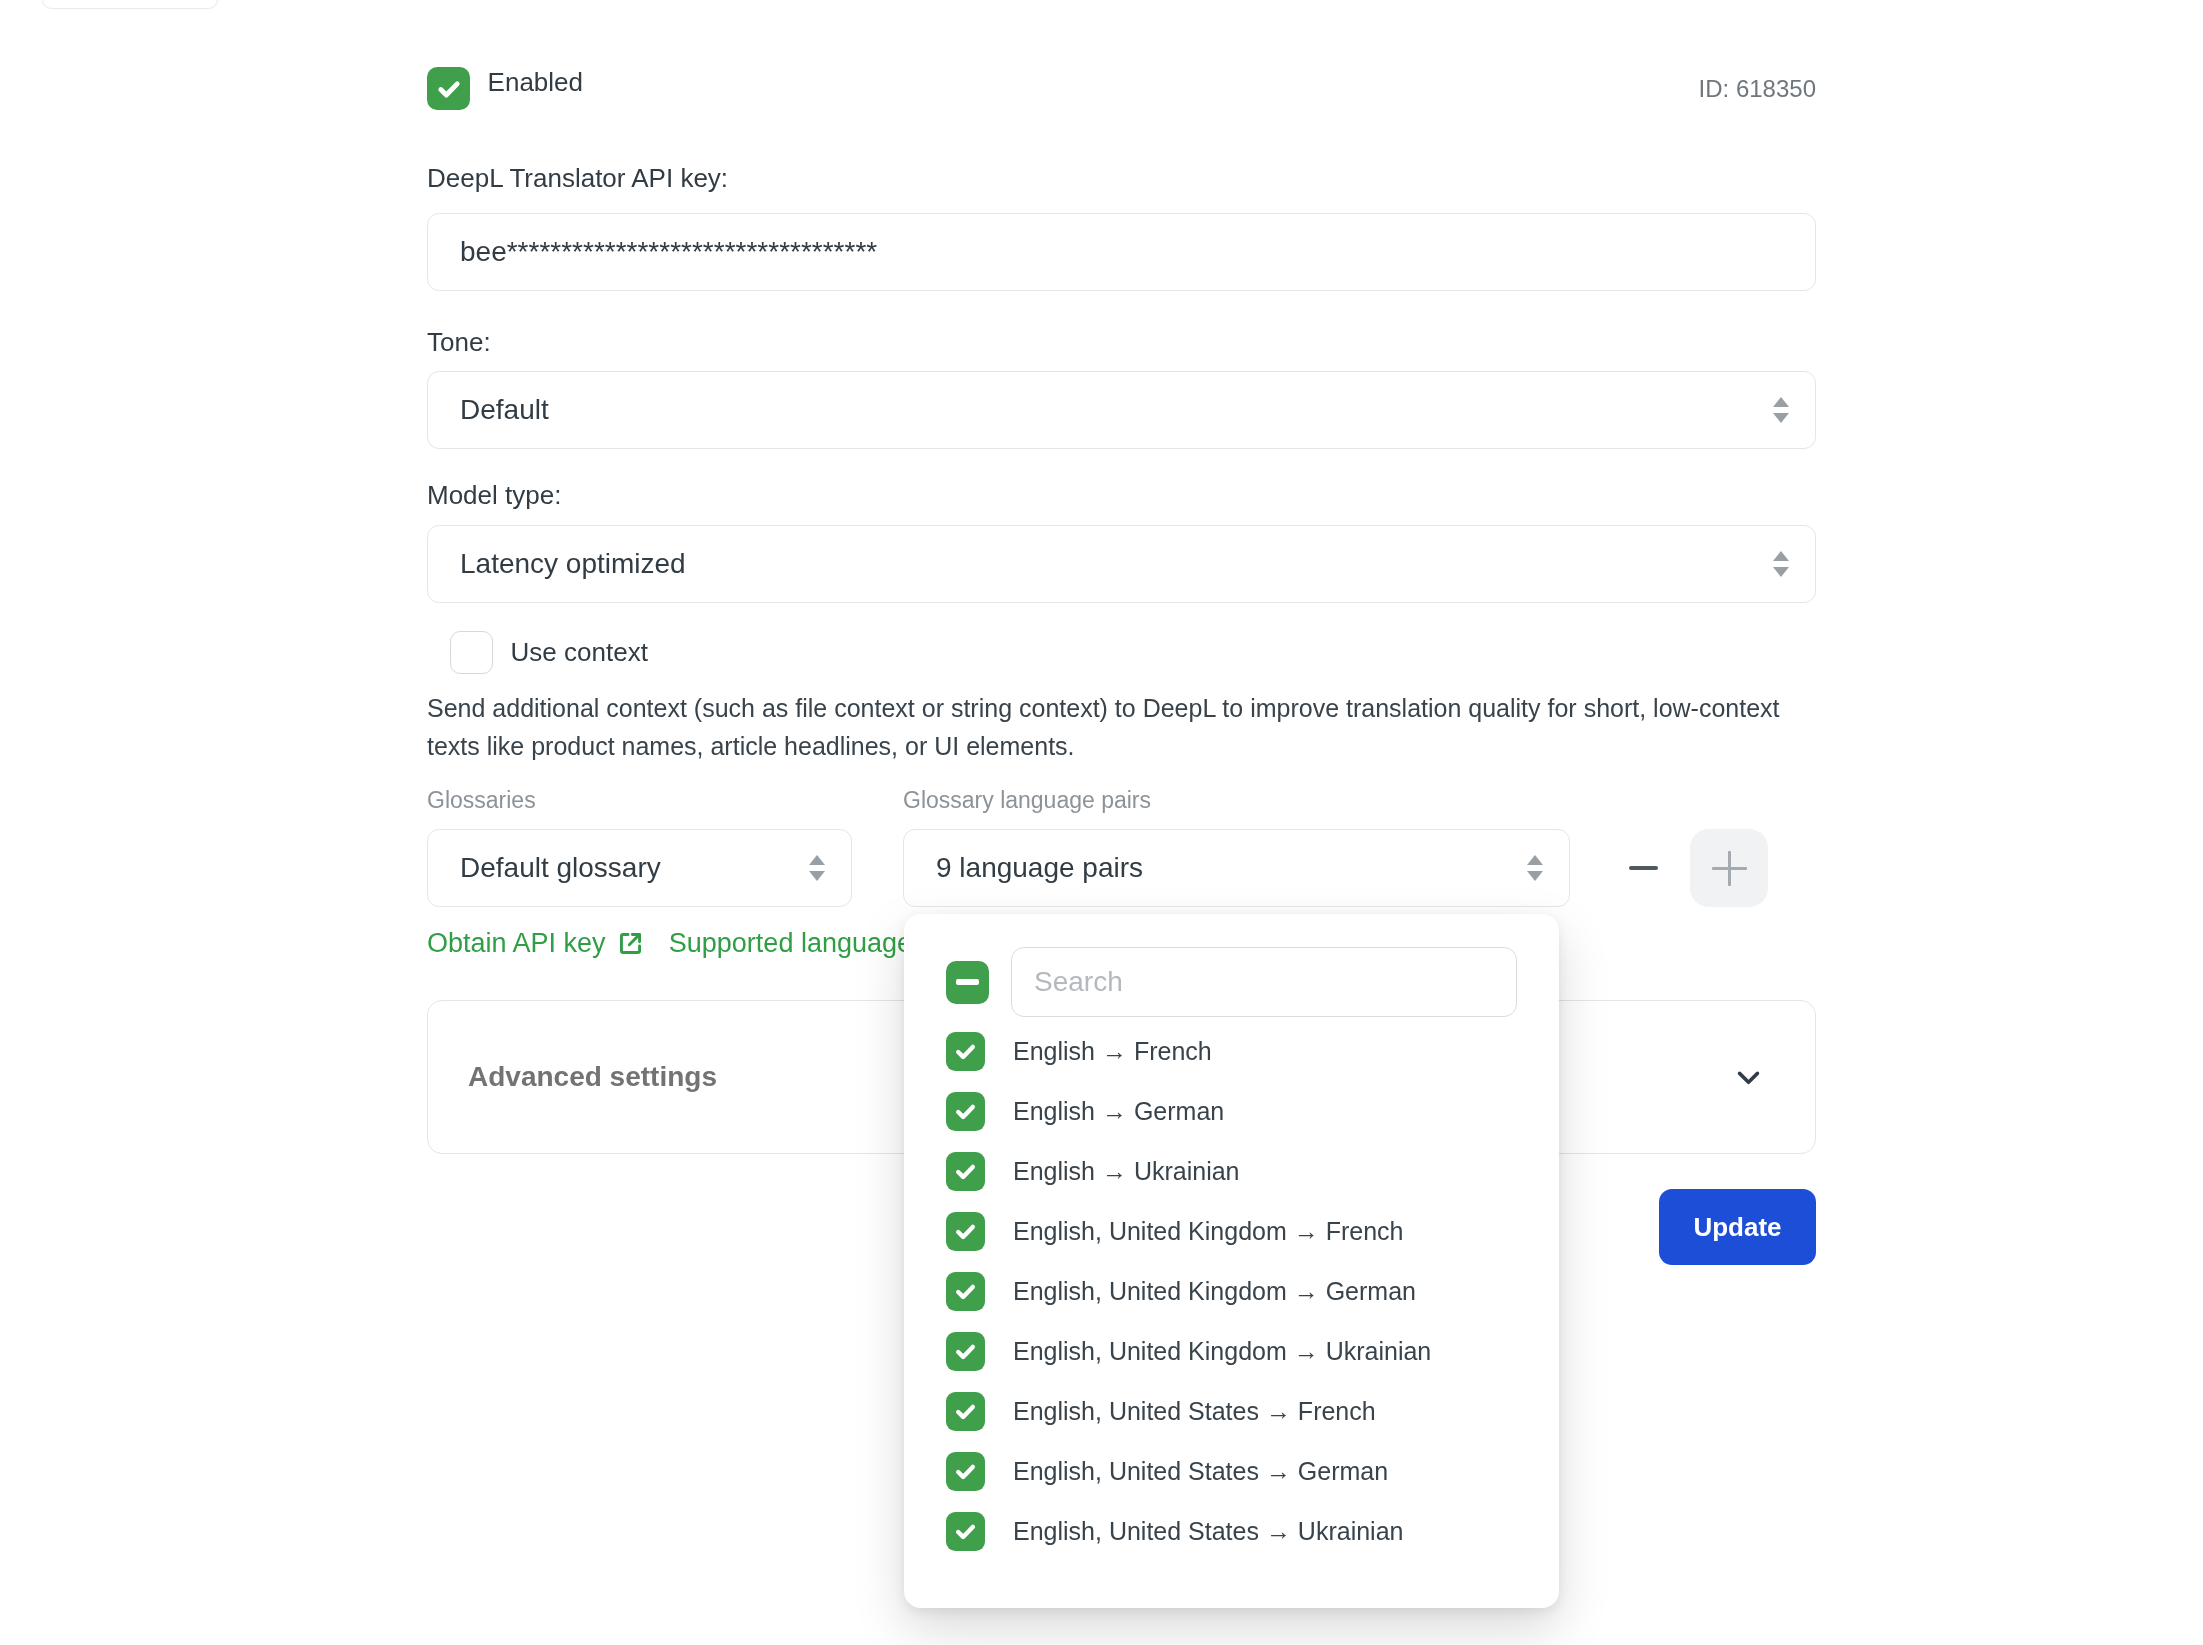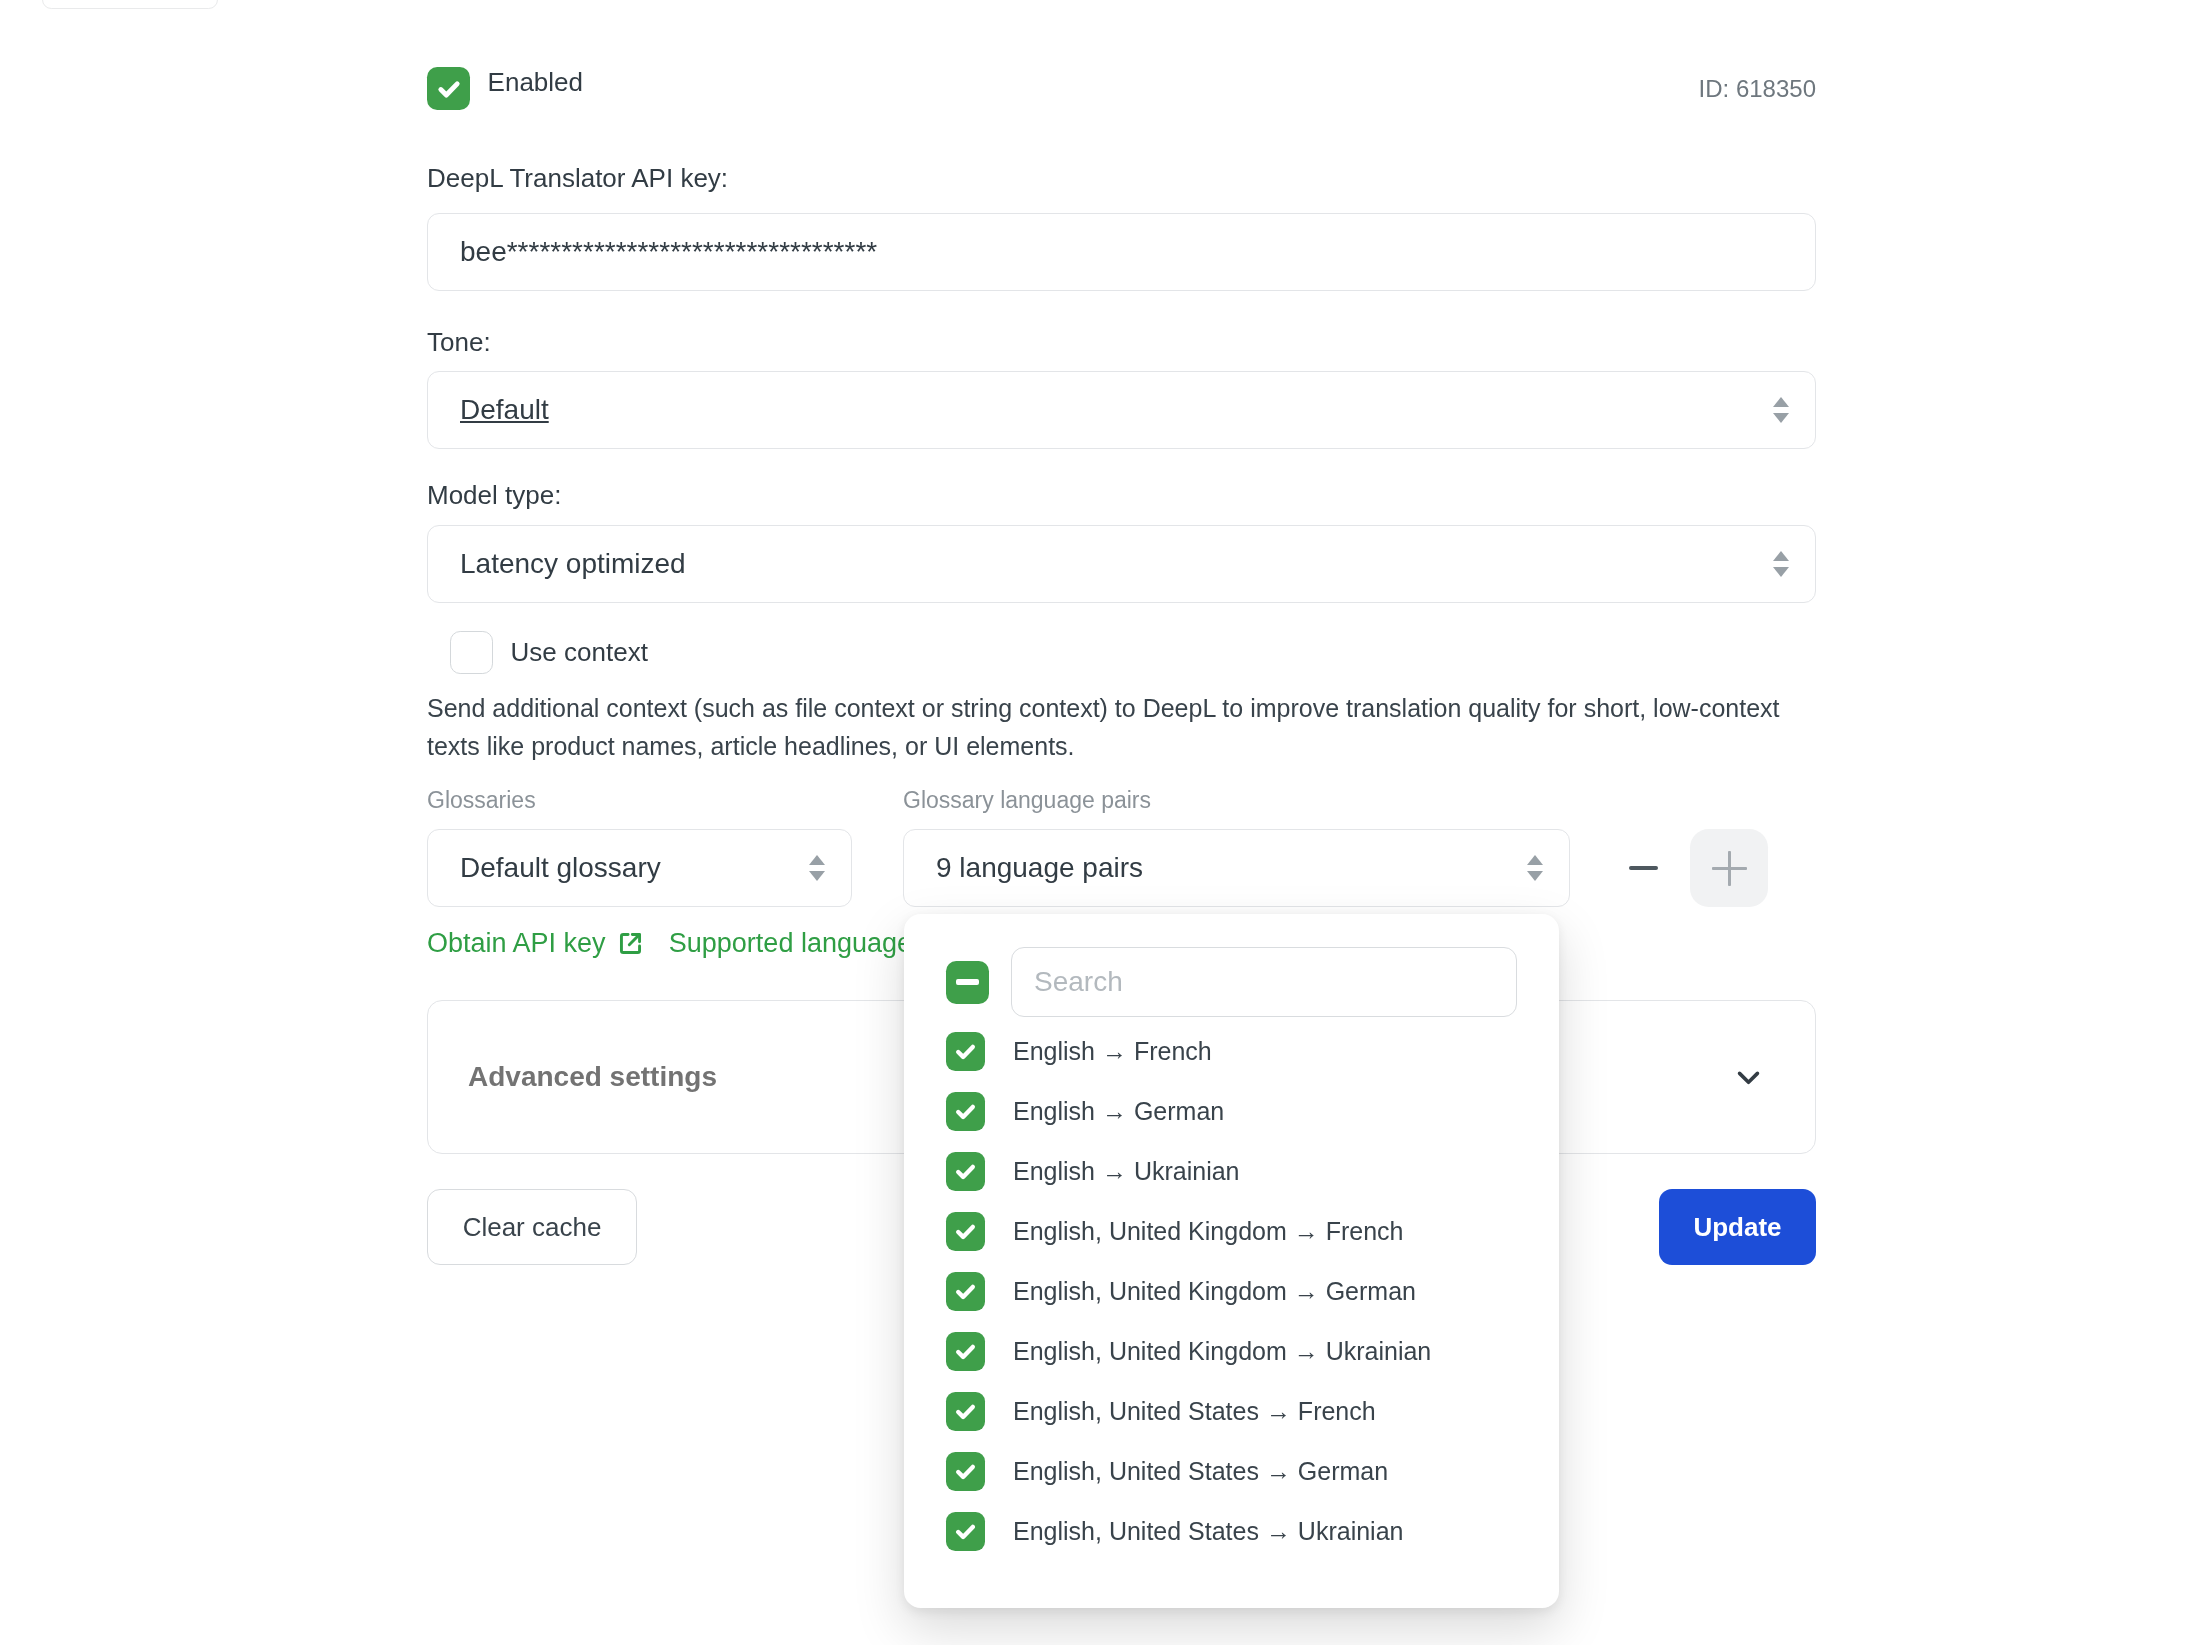"Default" #tone-select { text-decoration: underline -> none }
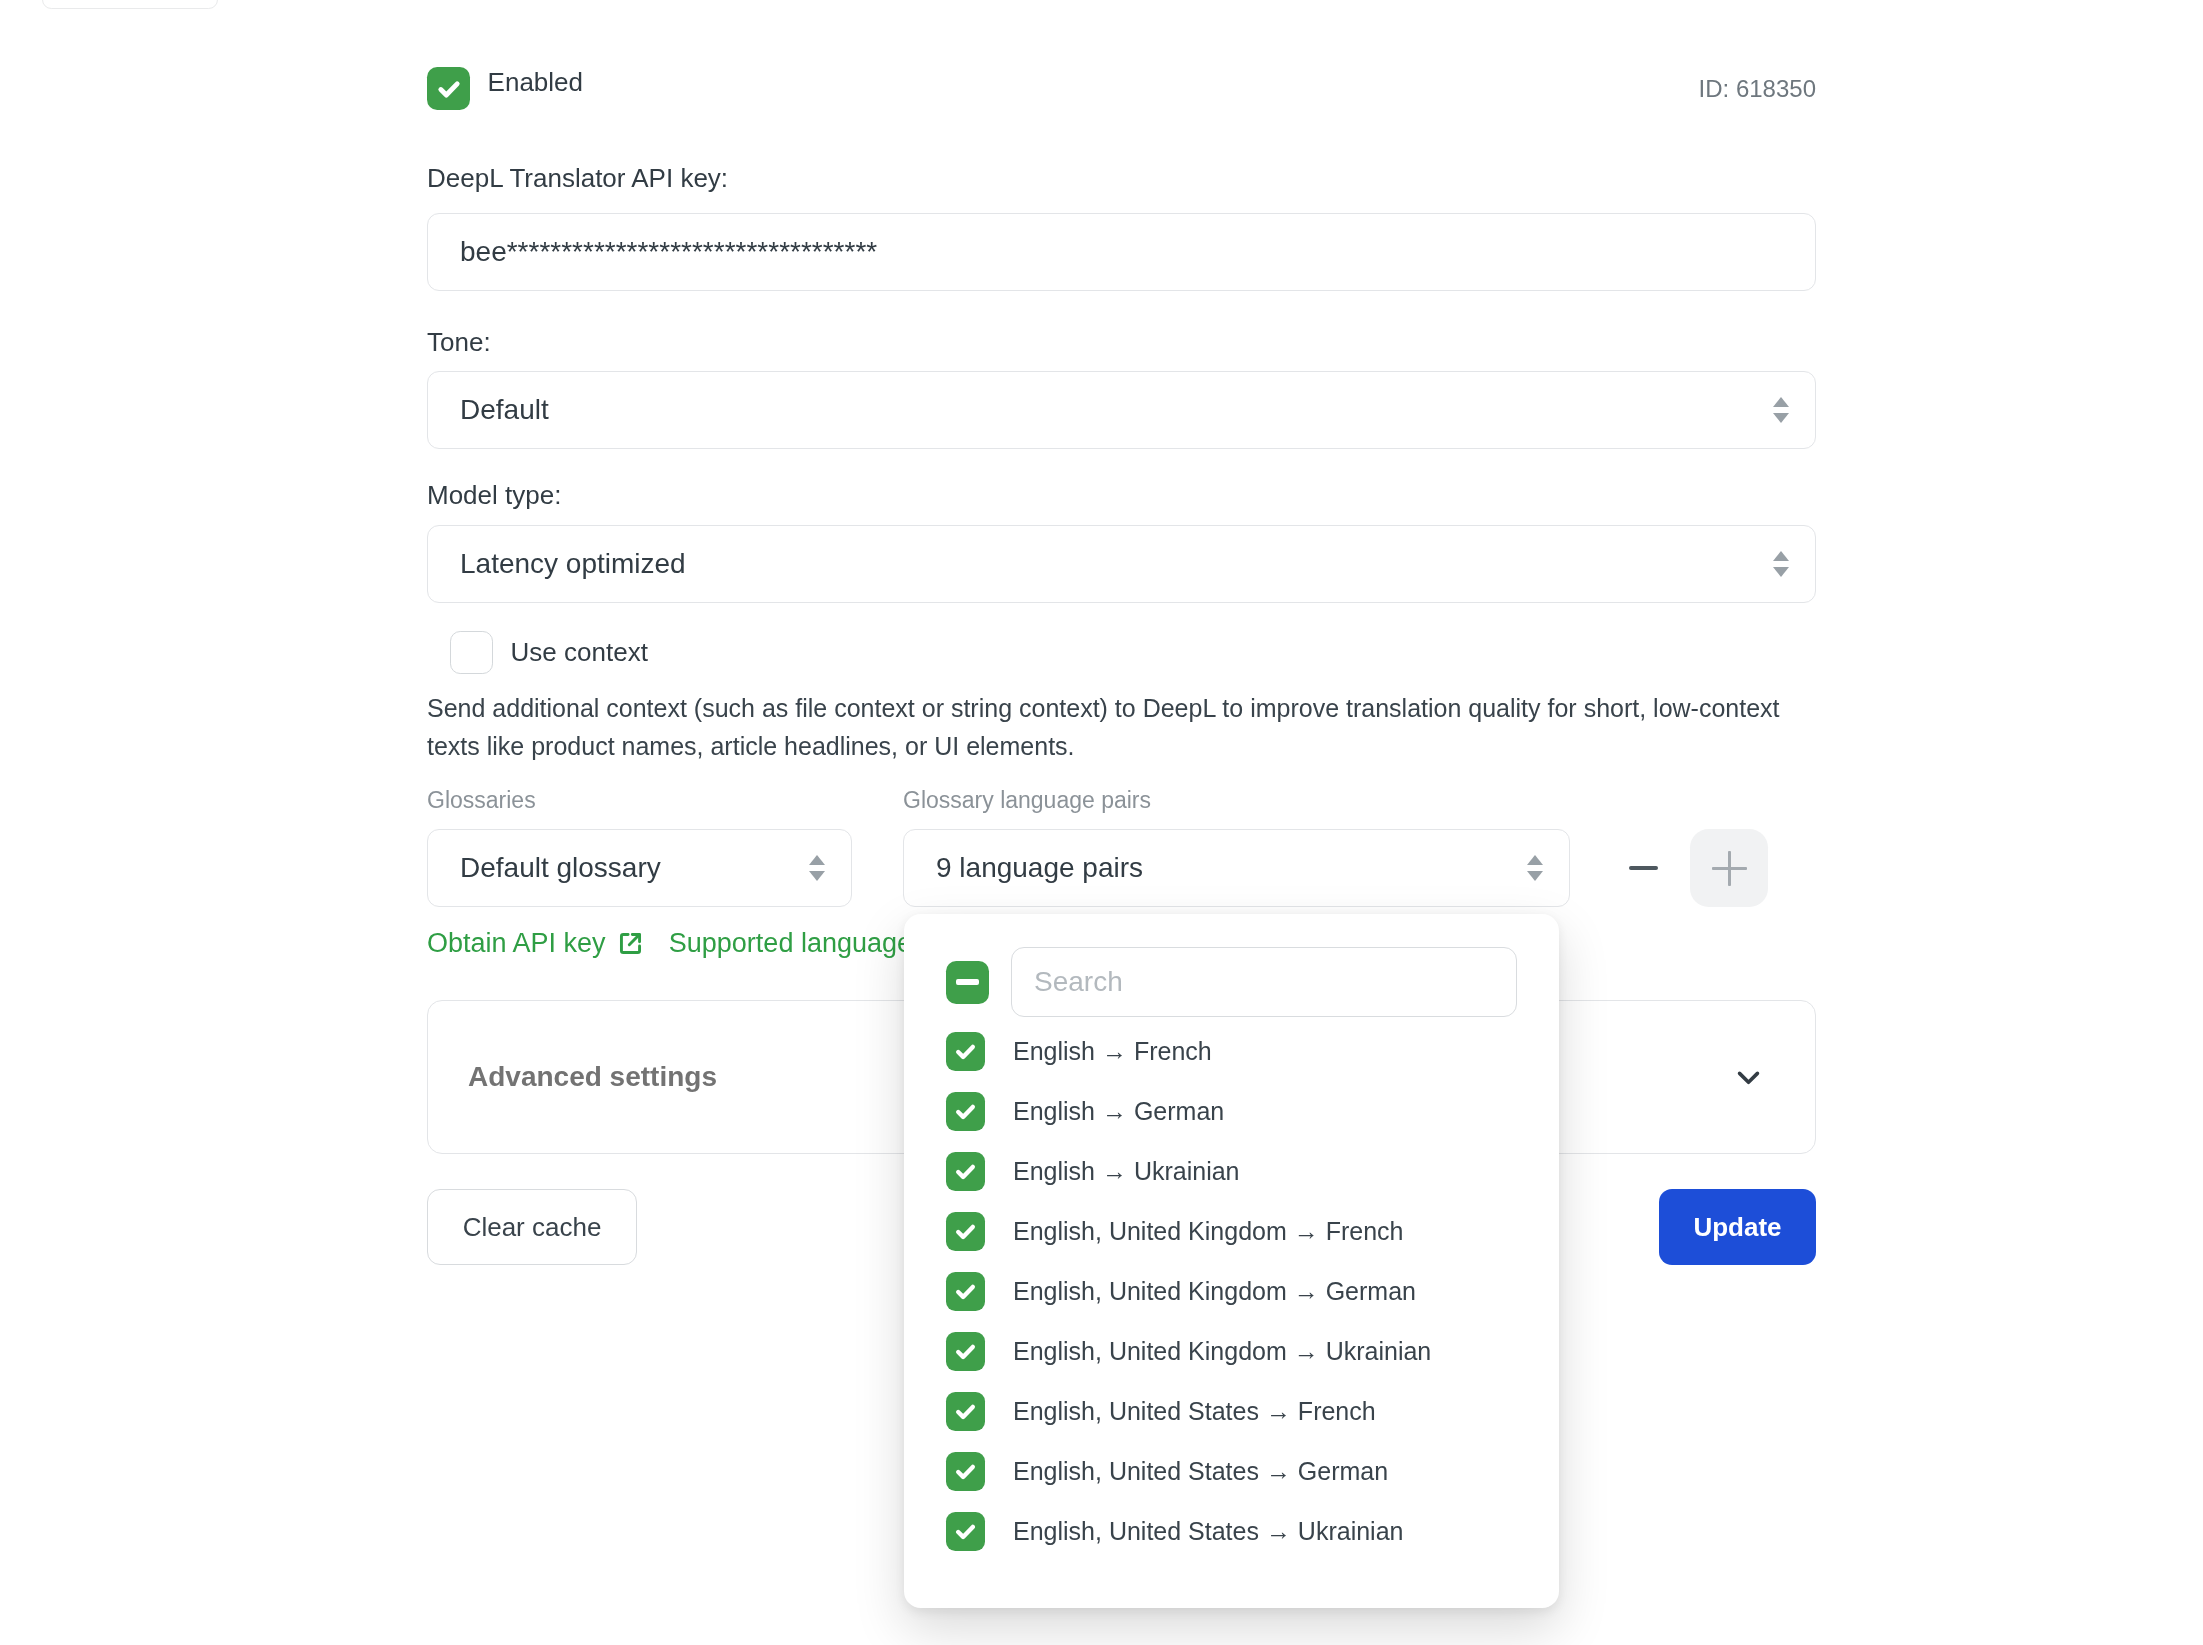"Clear cache" button.clear-cache-btn { html: <button>Clear cache</button> -> none }
